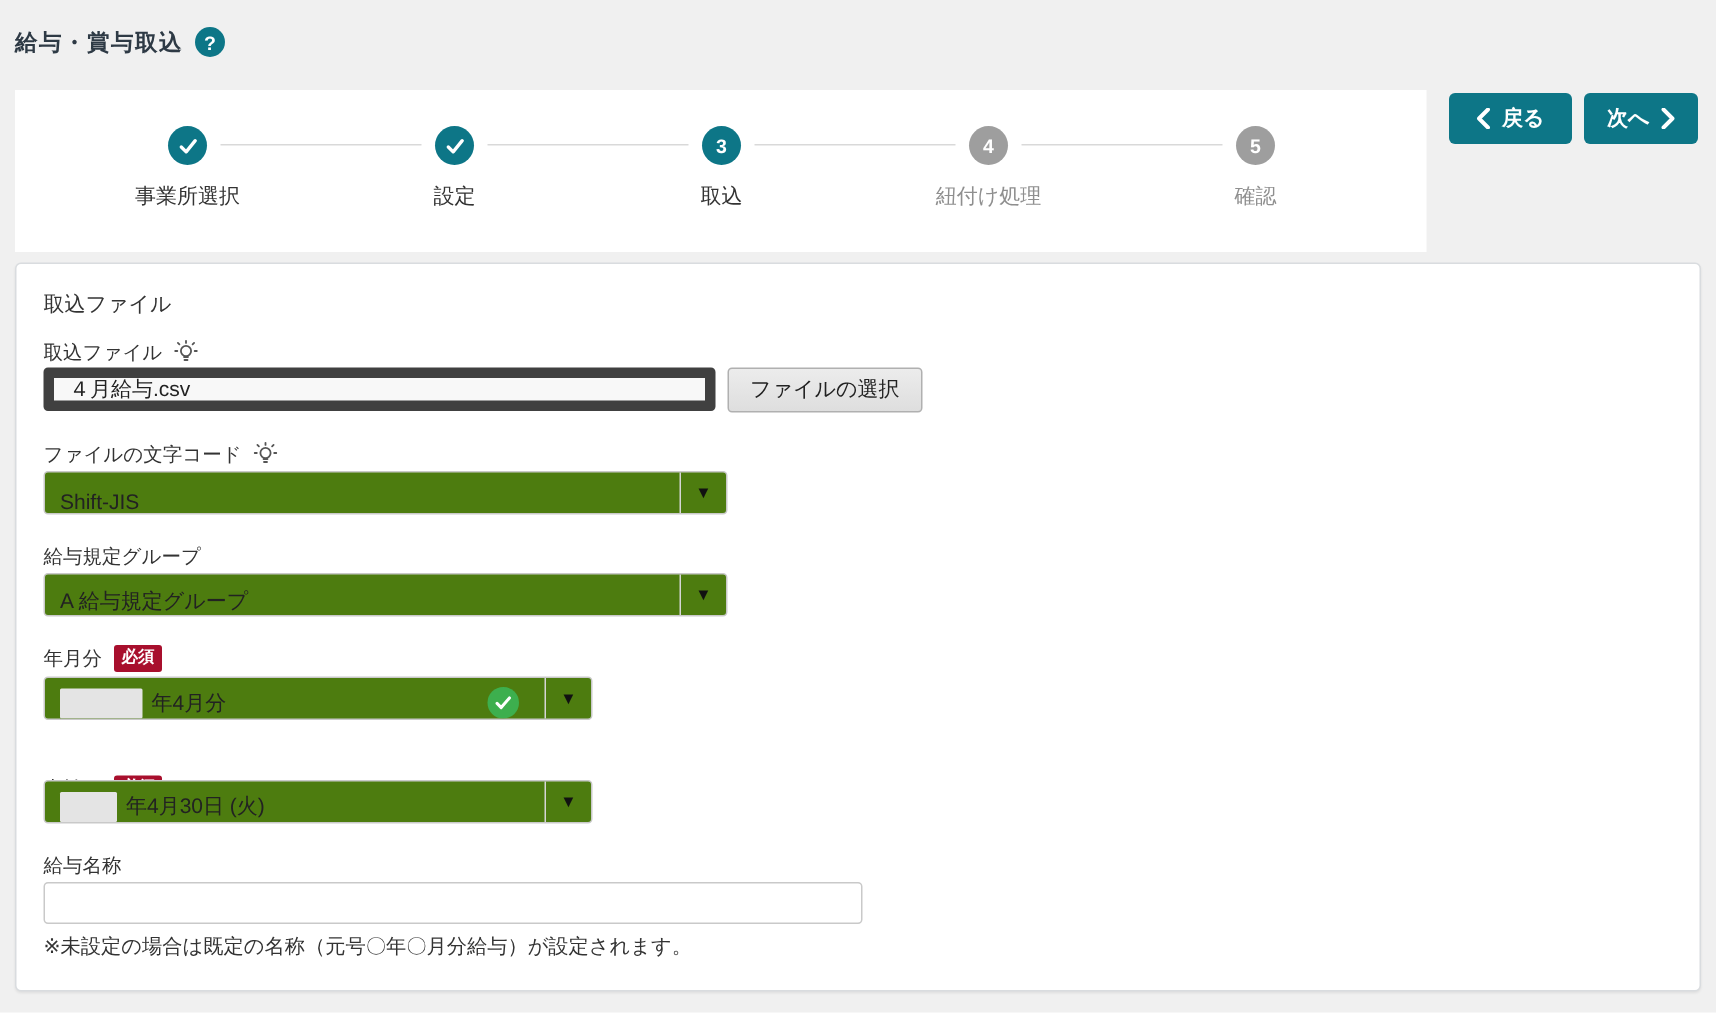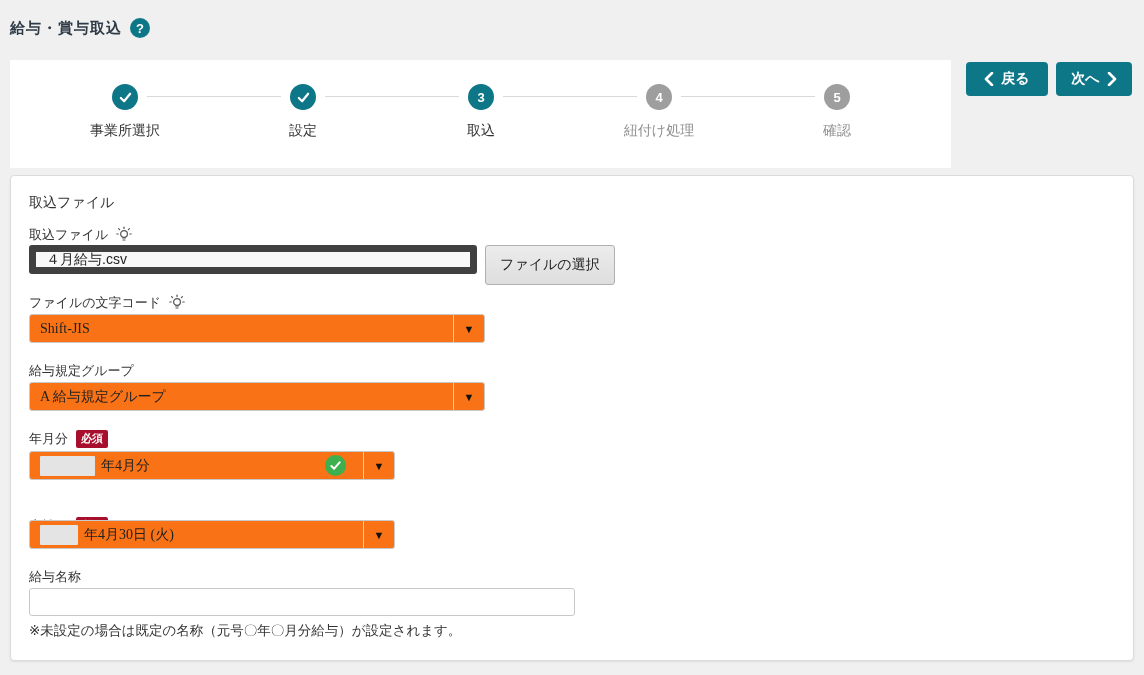"ファイルの選択" .file-btn { height: 40px -> 30px }
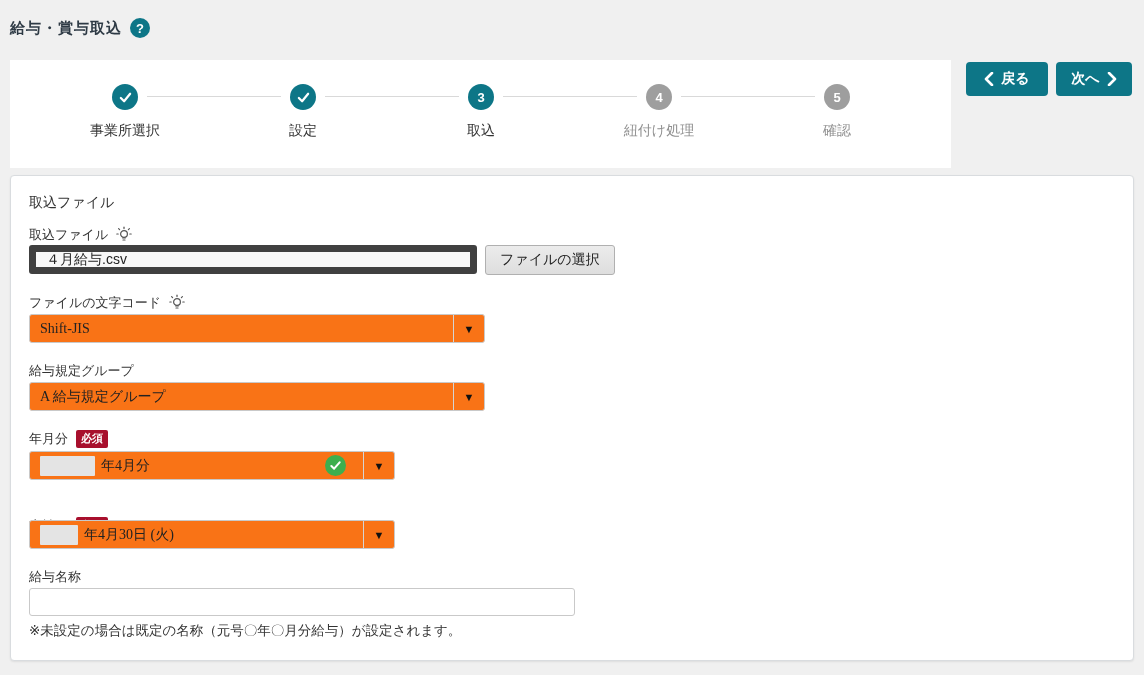"Shift-JIS" .selectbox { align-items: center -> flex-end; background: #f97316 -> #4d7c0f; font-family: Liberation Serif, serif -> none }
